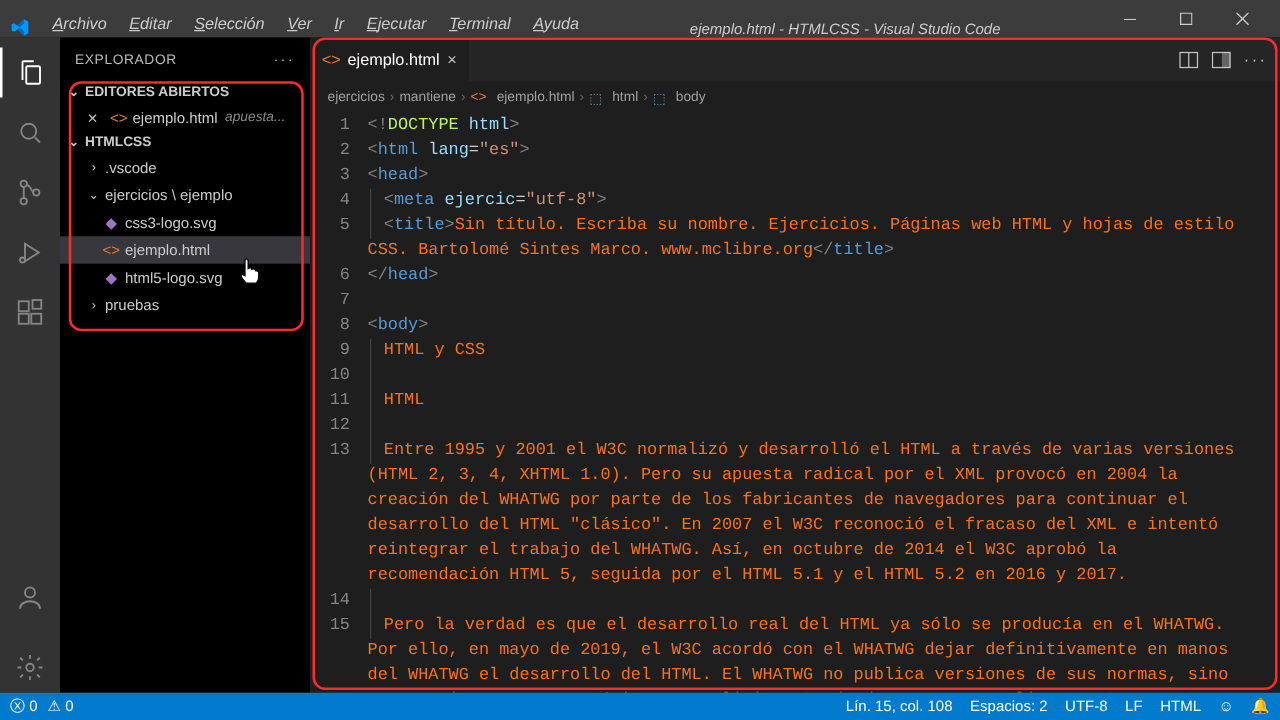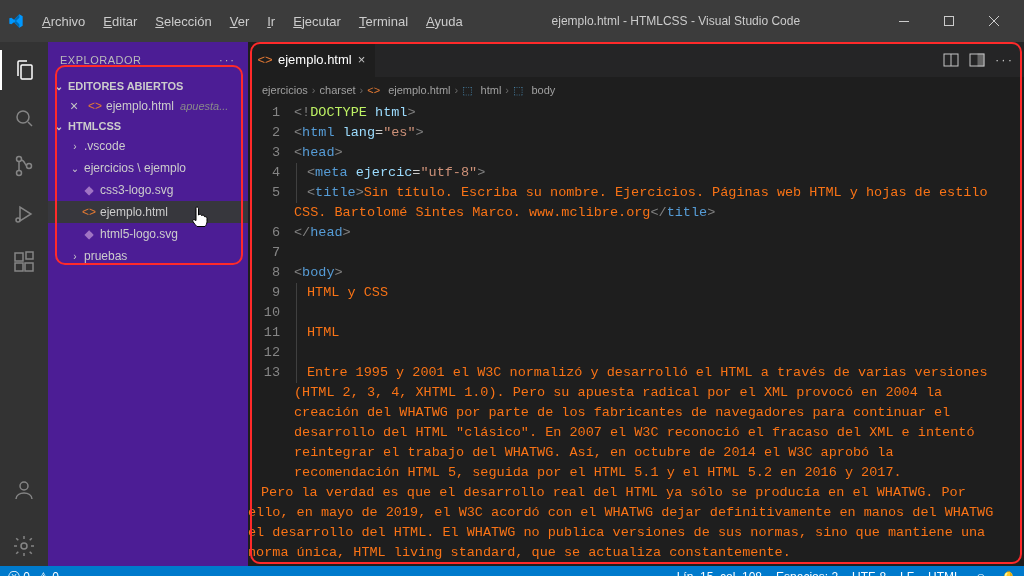"Archivo" .titlebar { align-items: center -> flex-end; font-style: none -> italic; height: 42px -> 30px }
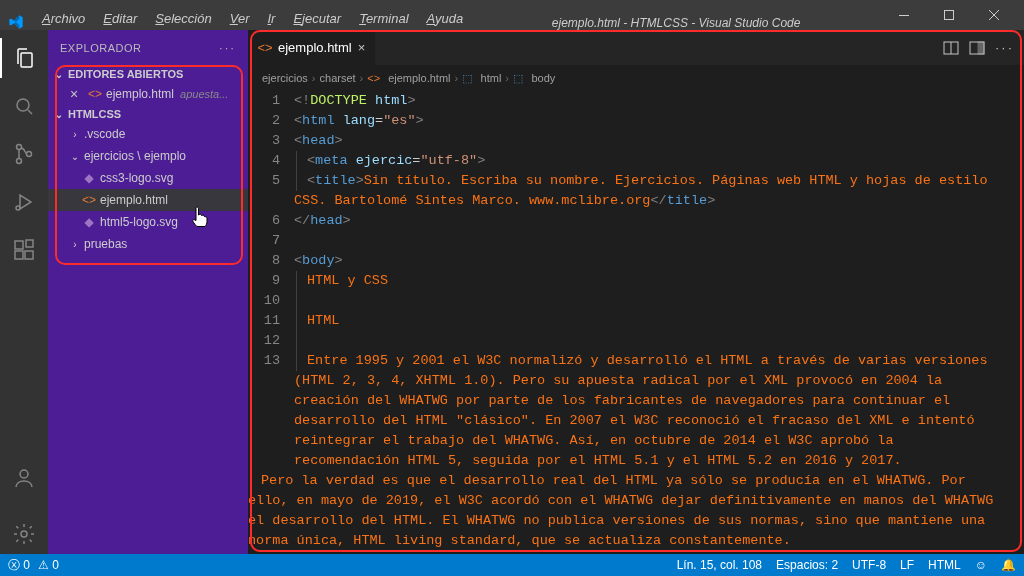"EXPLORADOR" .sidebar { background: #4c1d95 -> #000000 }
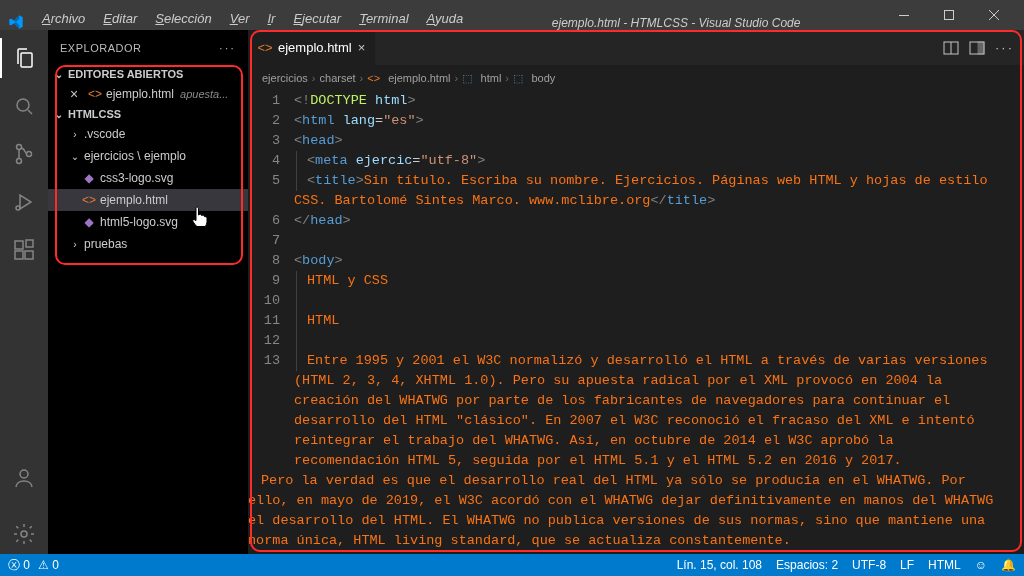"charset" span.crumb { text: charset -> mantiene }
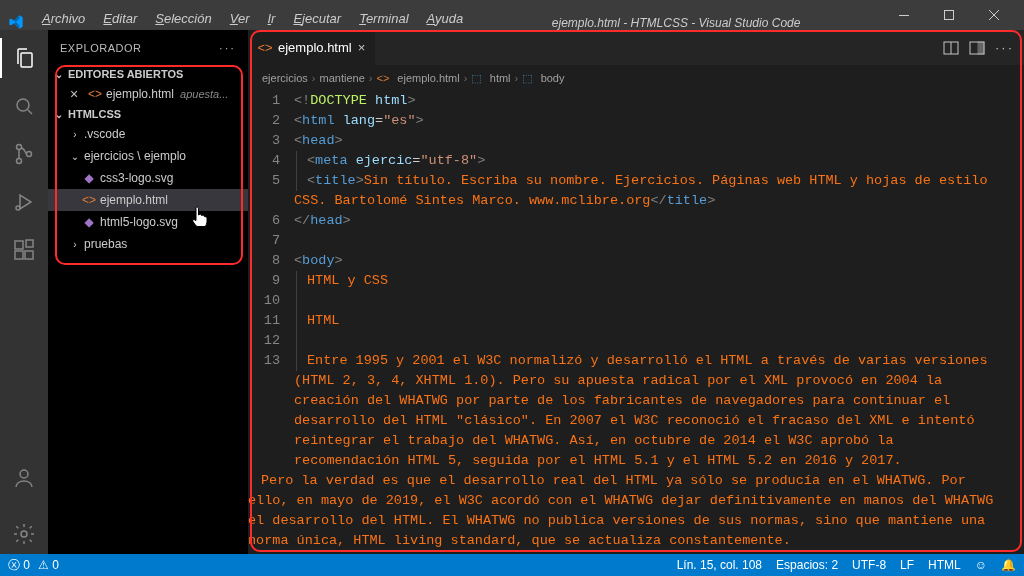"14" div.wrapln { html: none -> <div> <div>14</div> <div><span></span></div> </div> }
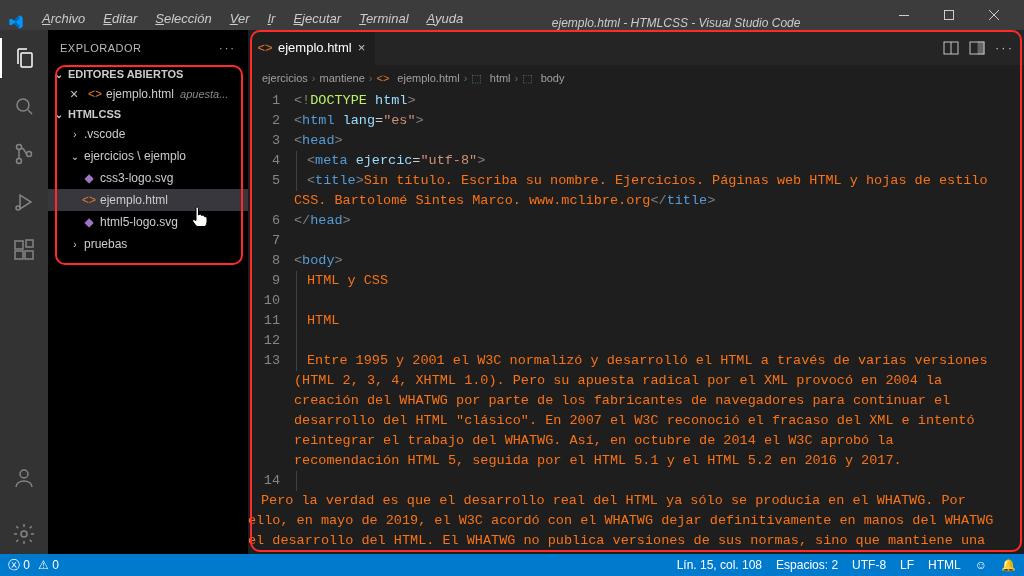"15" div.num { html: none -> <div>15</div> }
